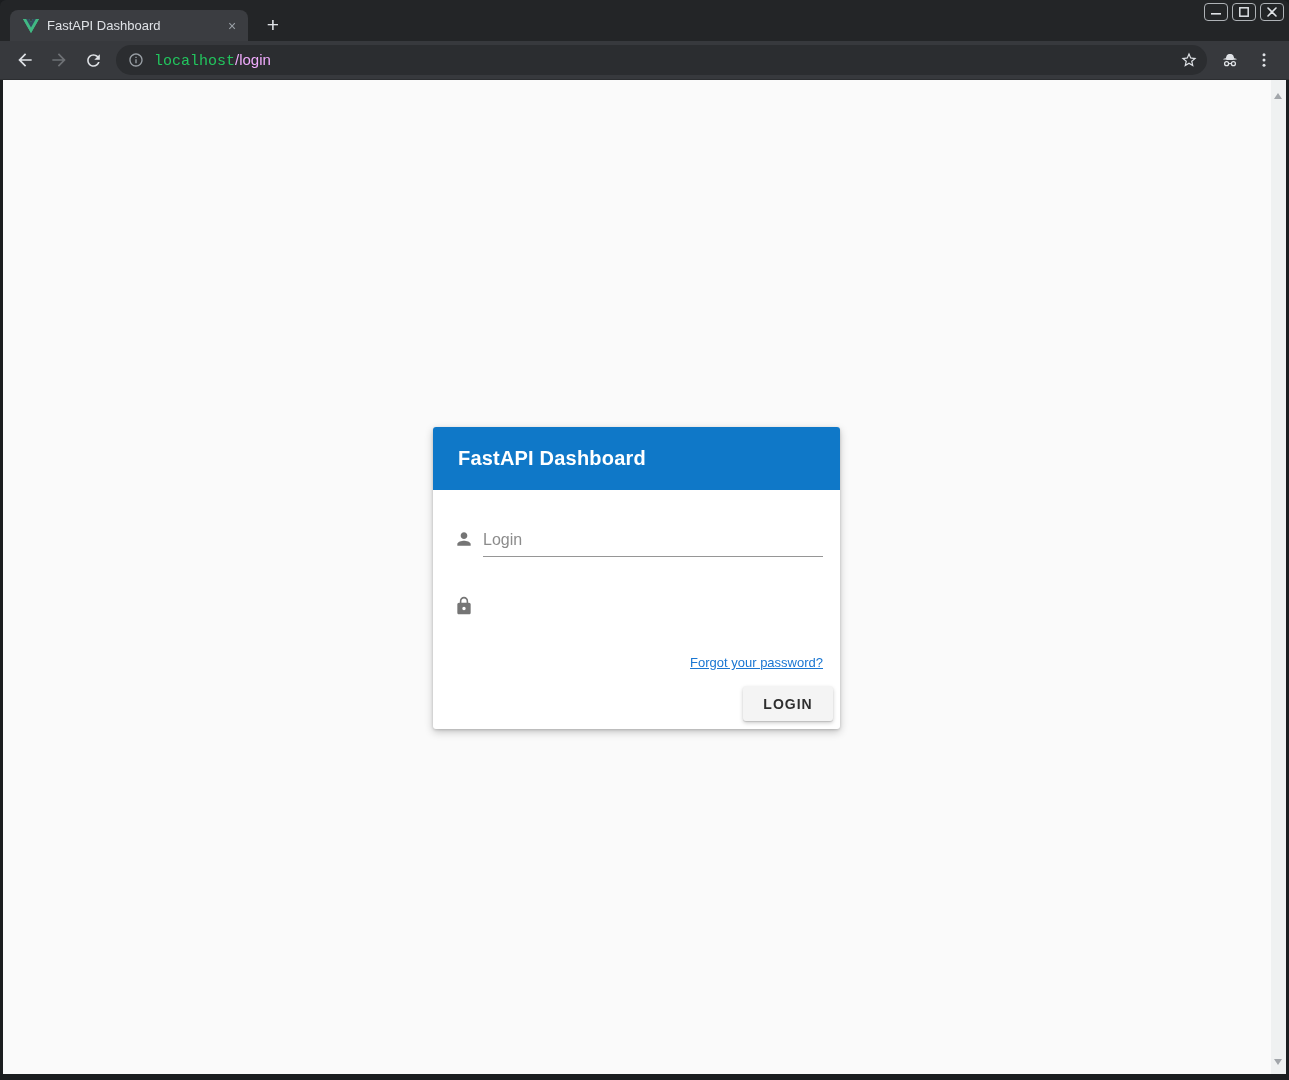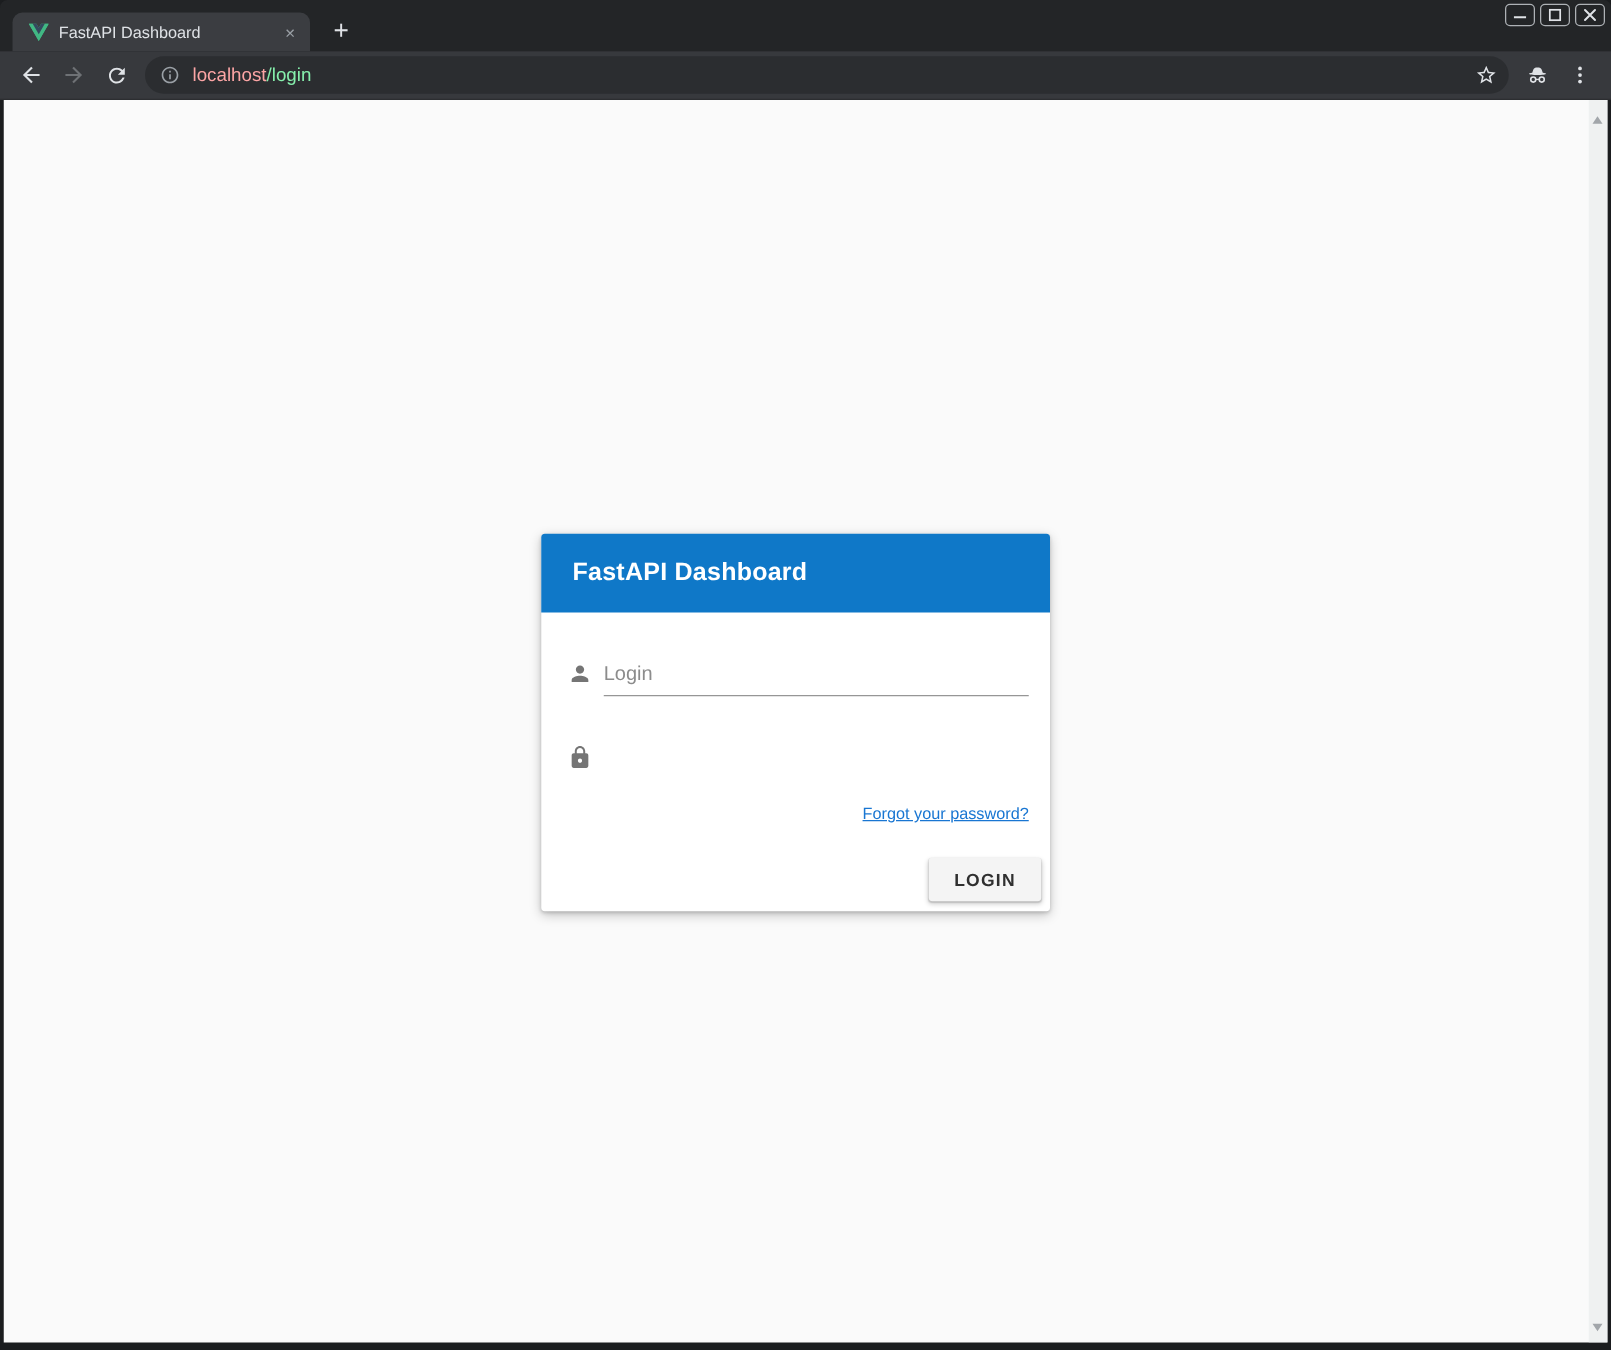"localhost" .url-host { color: #fca5a5 -> #22c55e; font-family: none -> Liberation Mono, monospace }
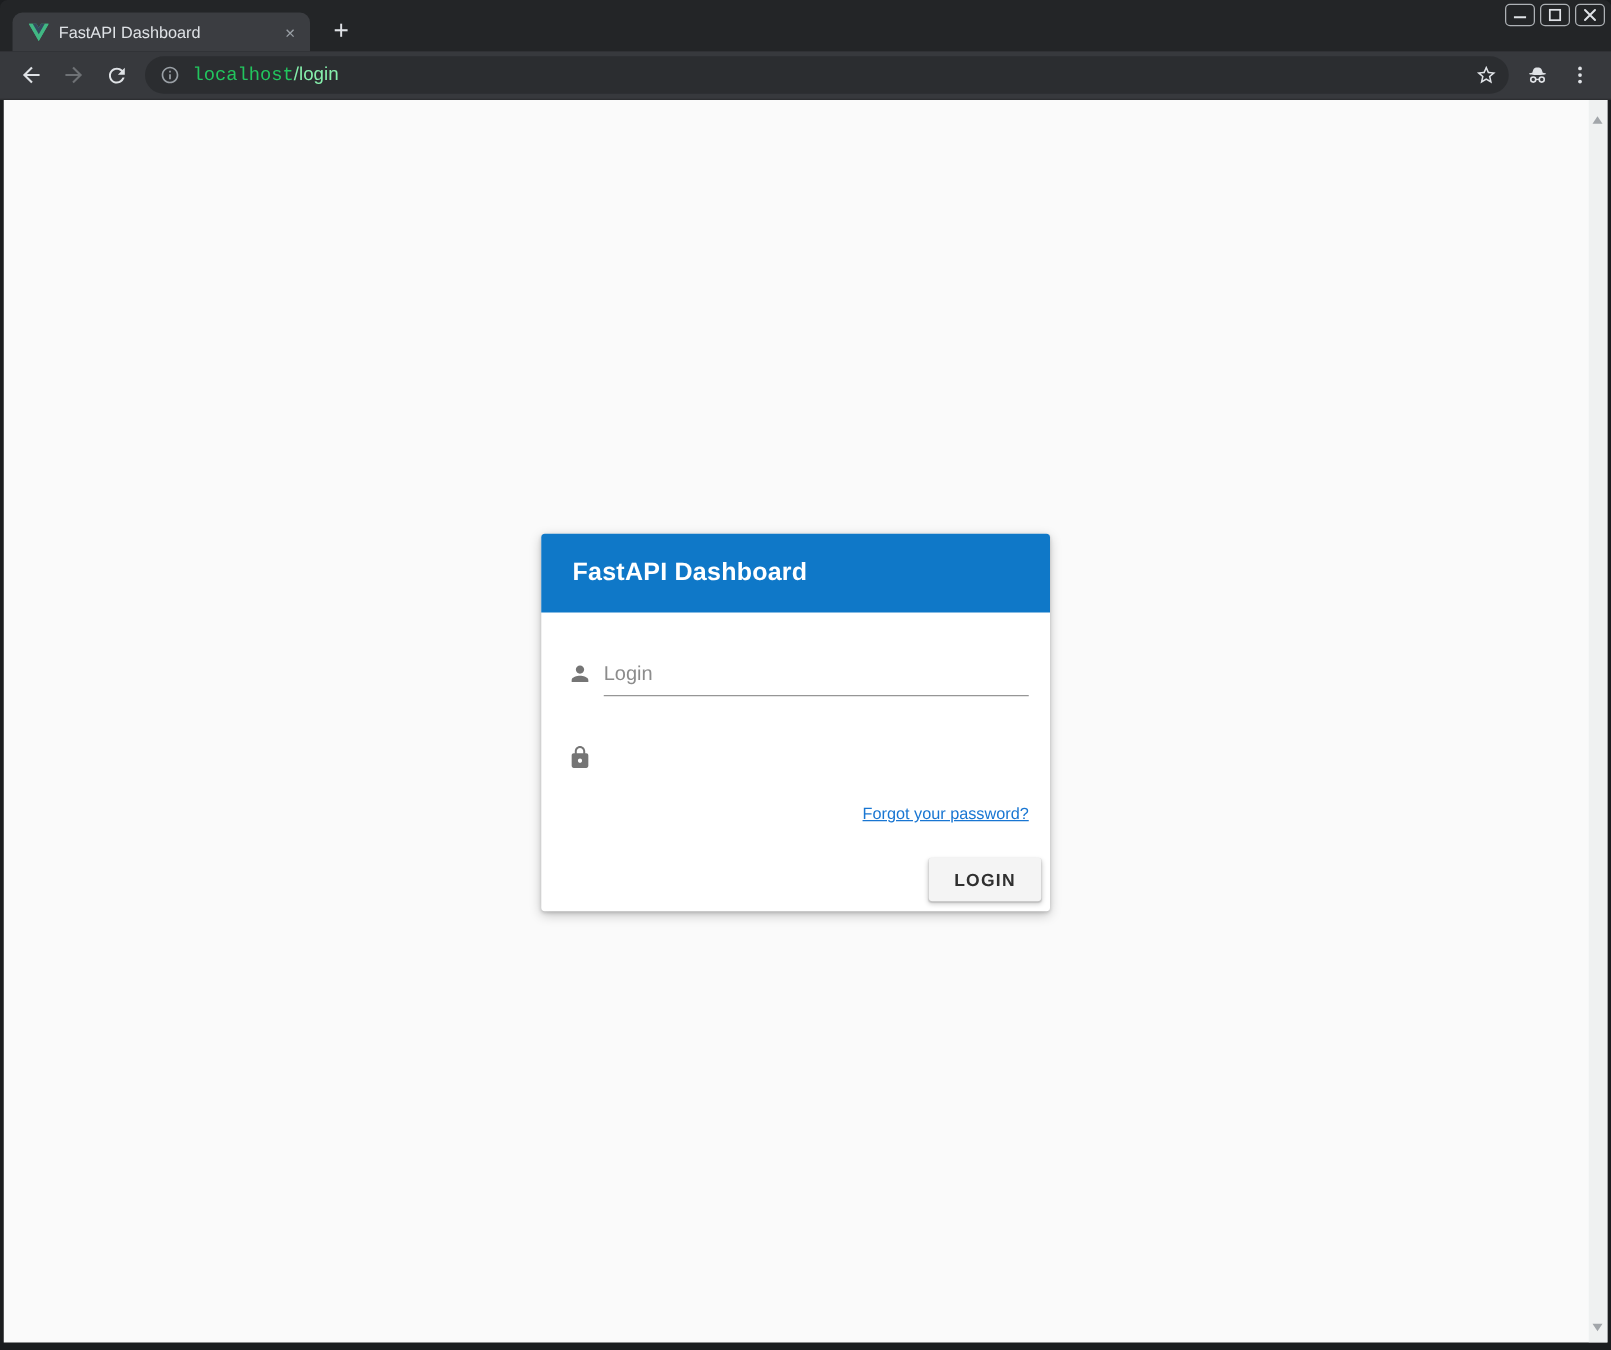"/login" .url-path { color: #86efac -> #f0abfc }
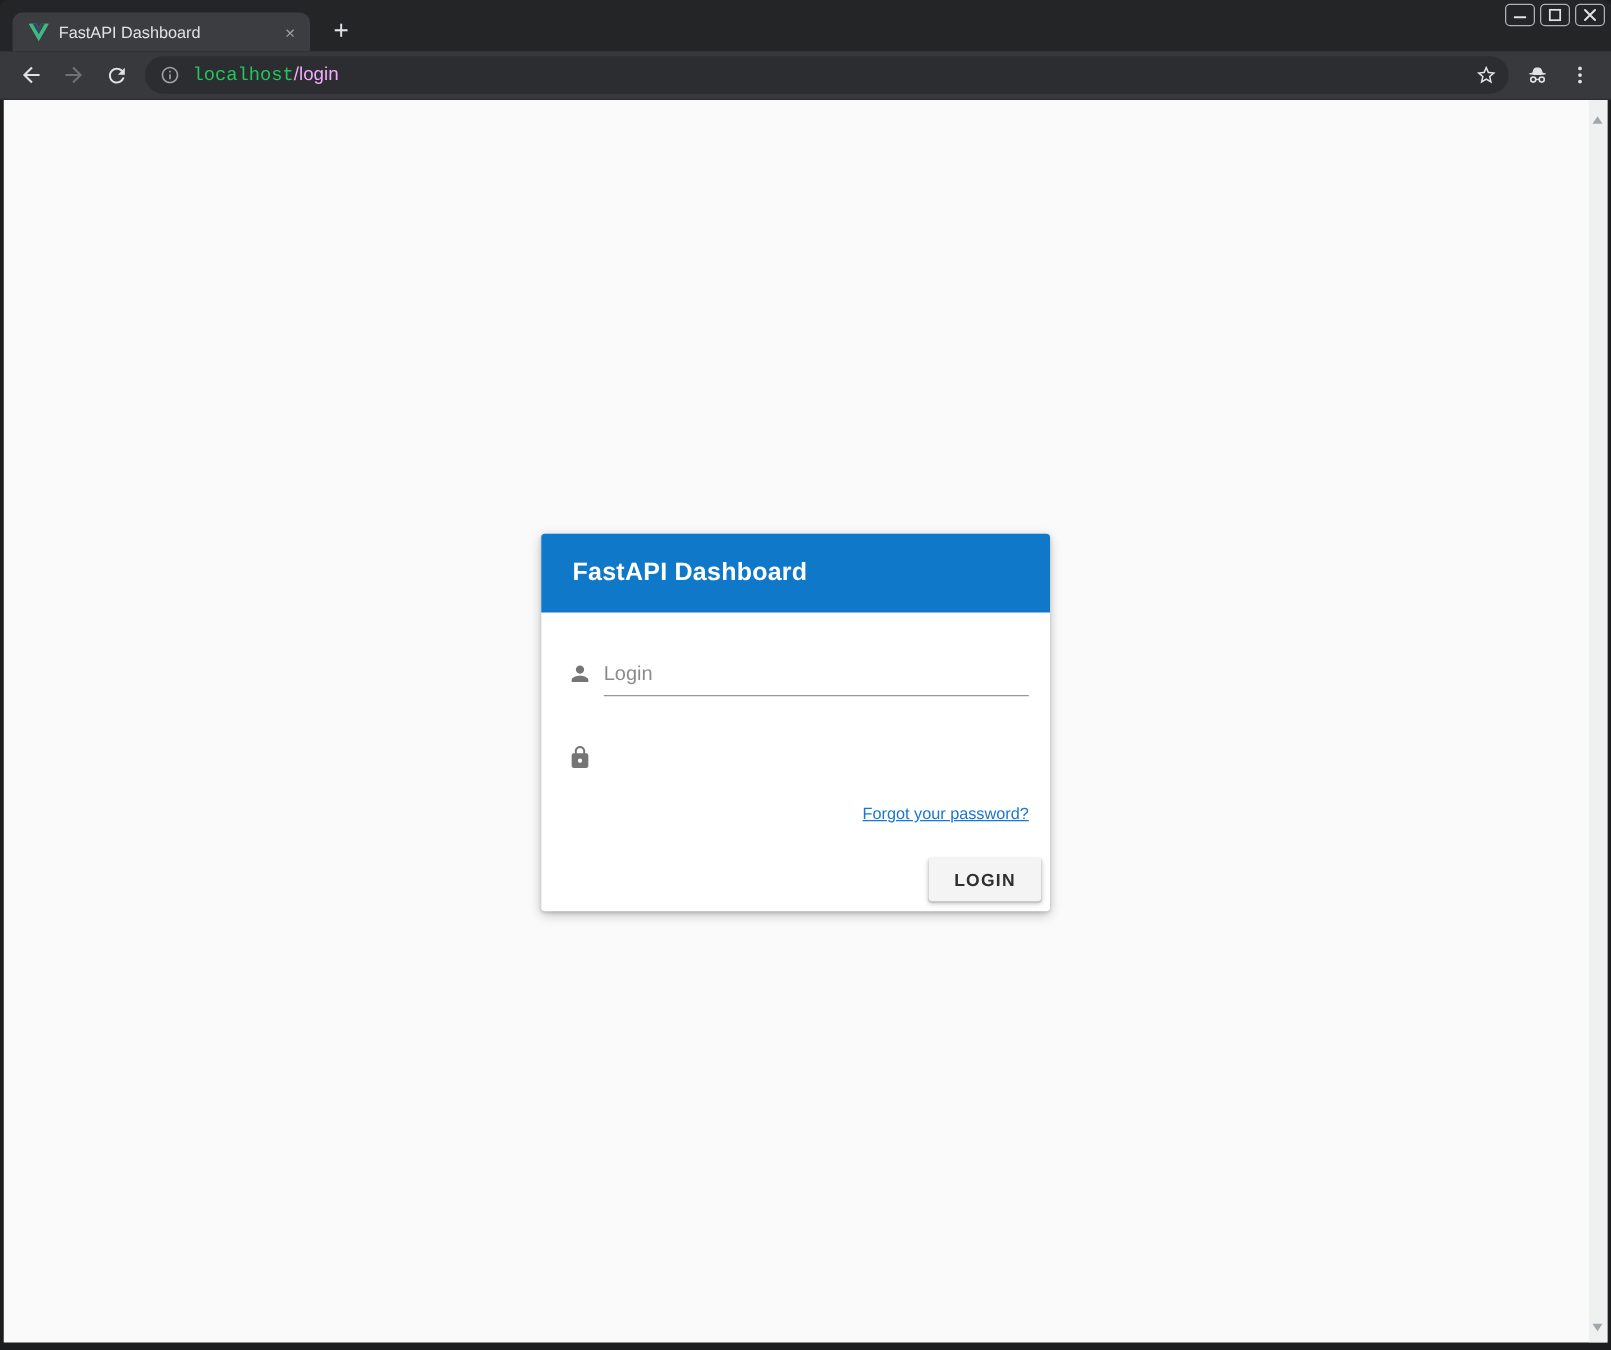"Forgot your password?" .forgot { top: 216px -> 228px }
